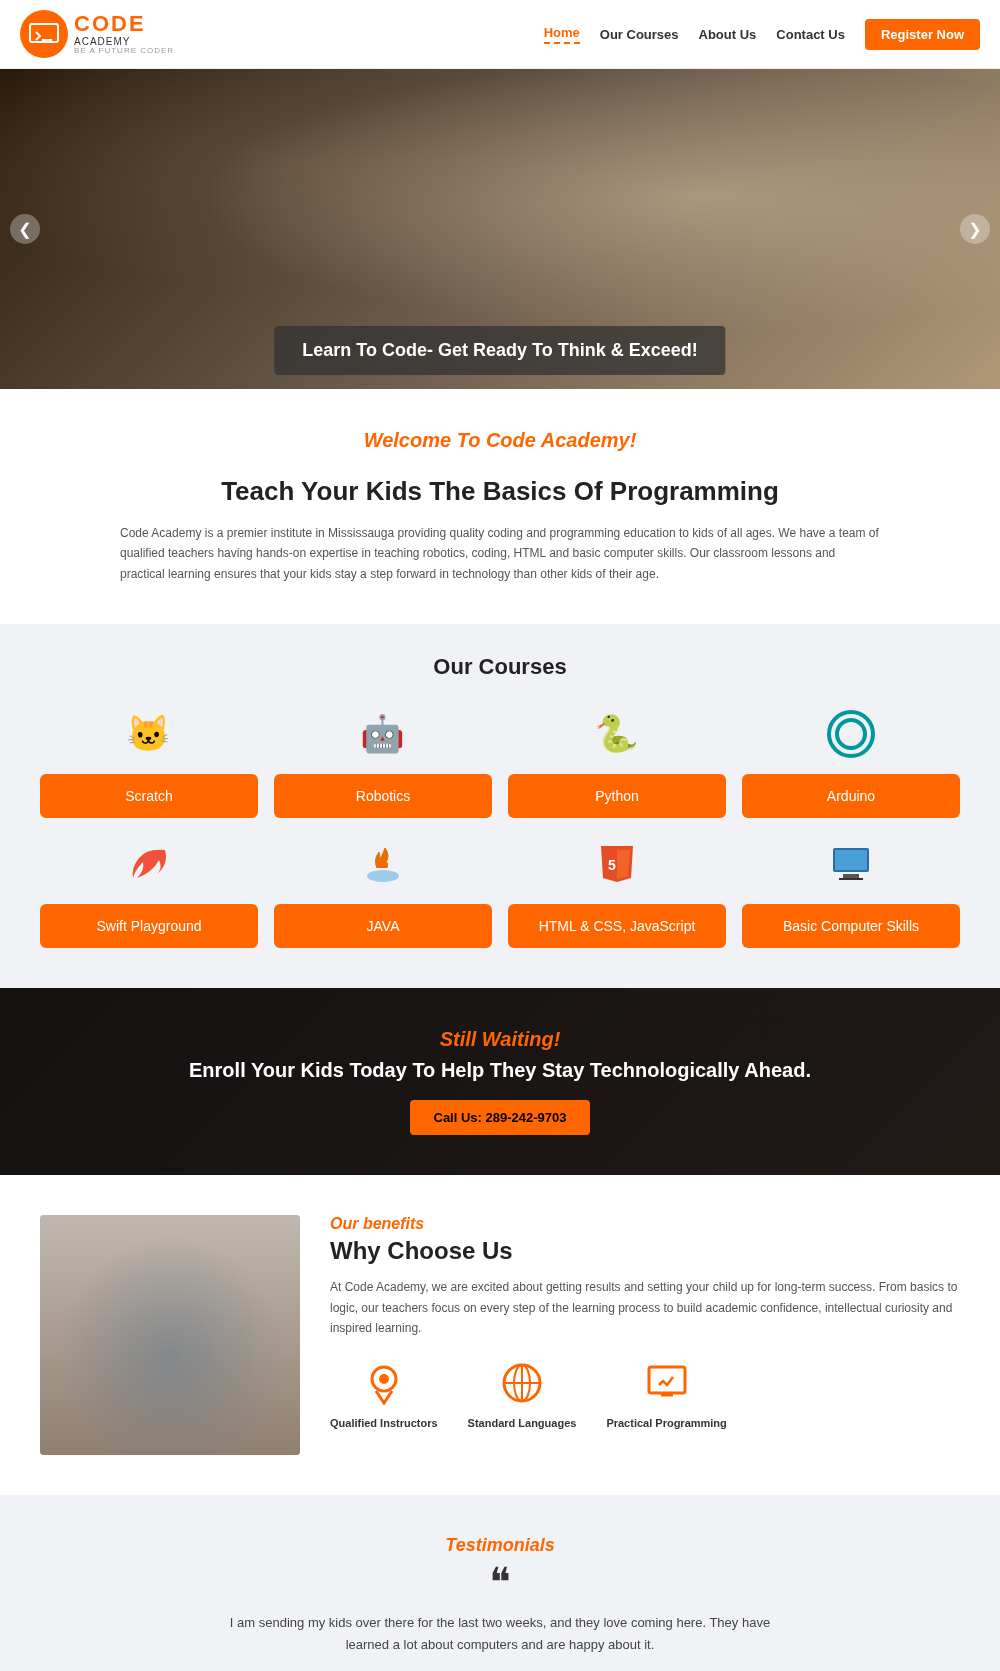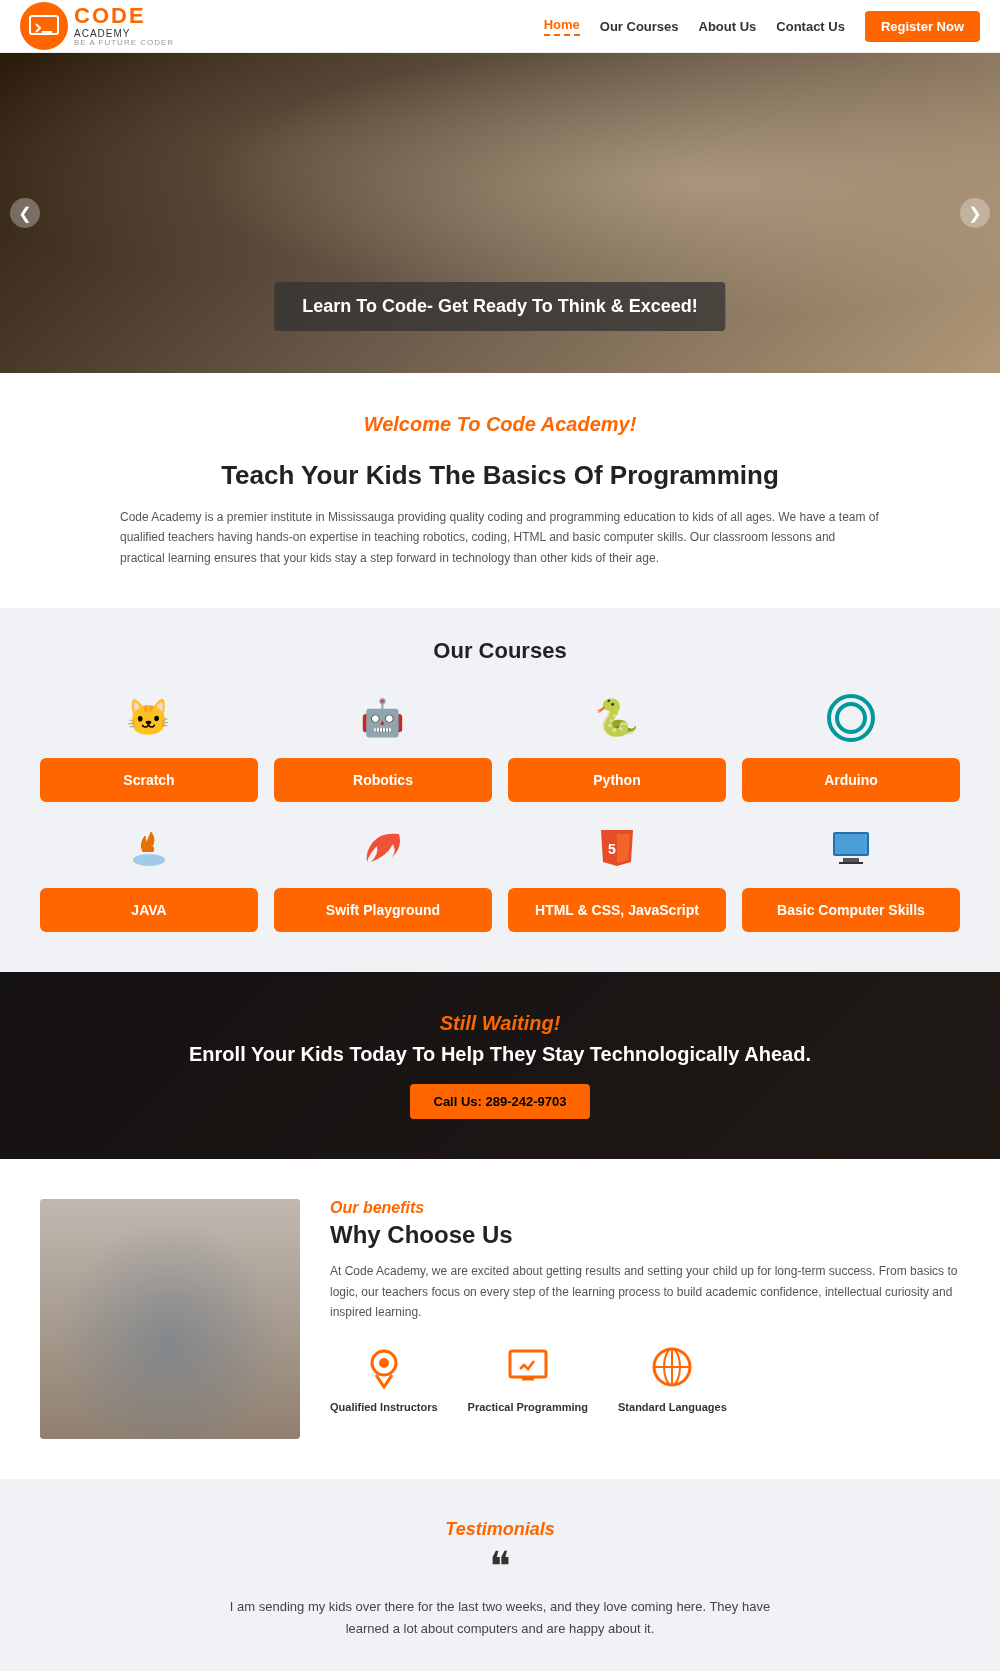"CODE" header { padding: 2px 20px -> 10px 20px }
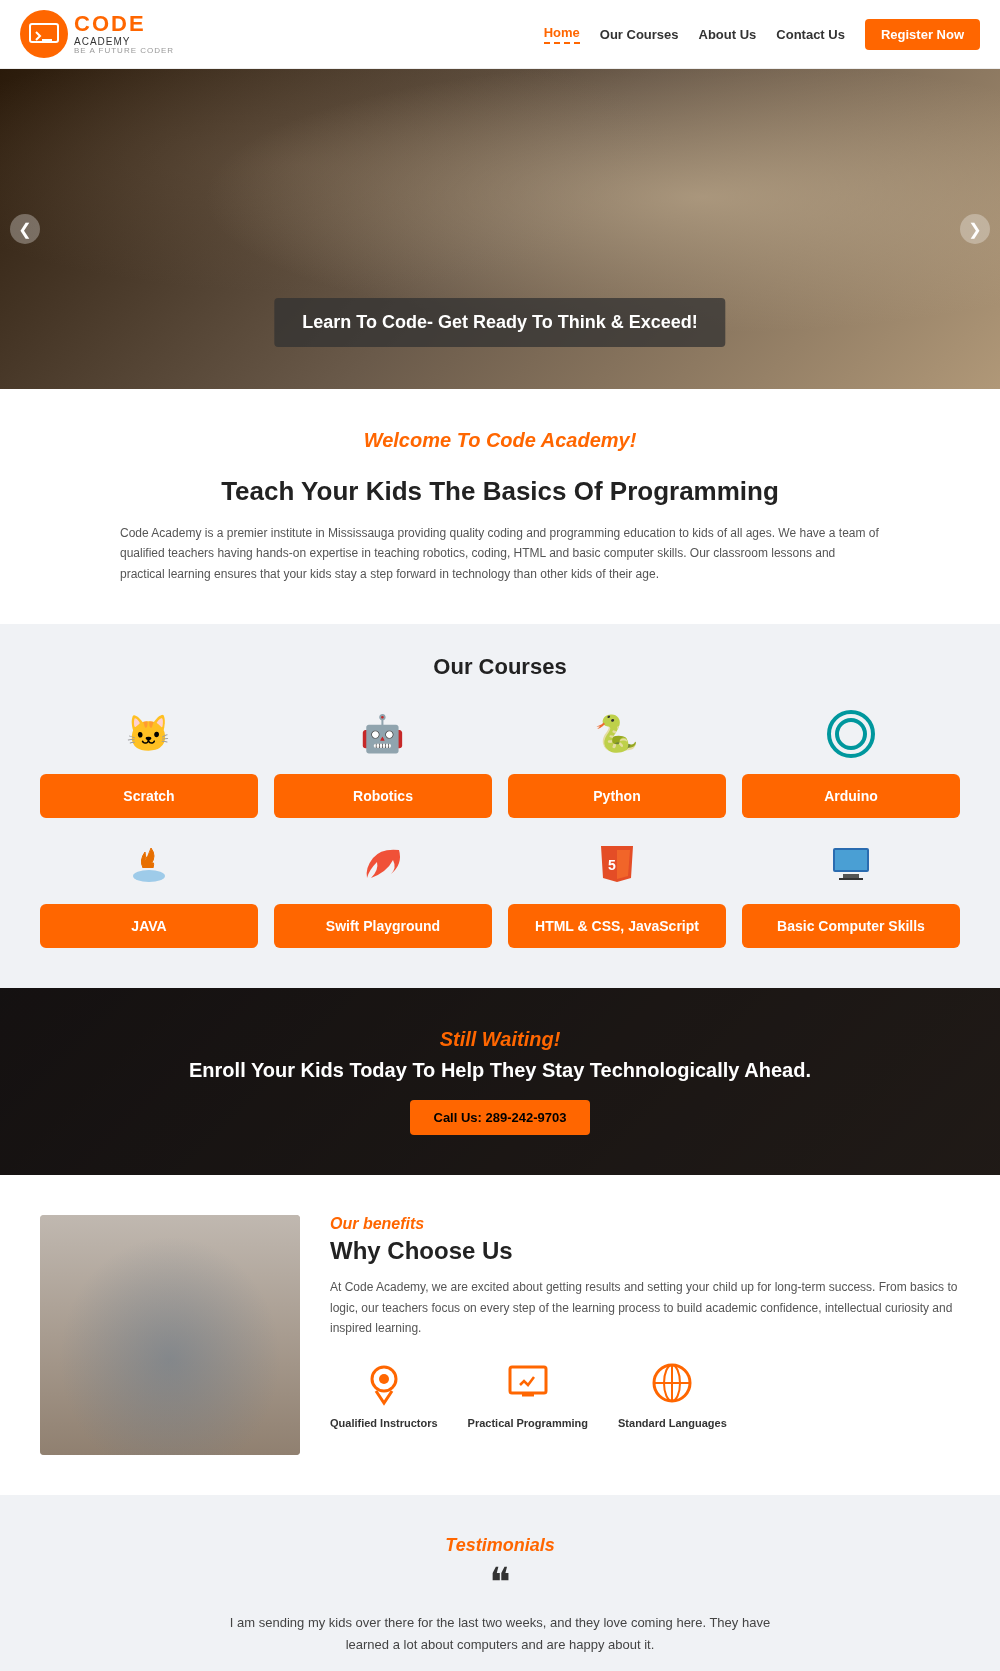"Learn To Code- Get Ready" .hero-overlay { bottom: 42px -> 14px }
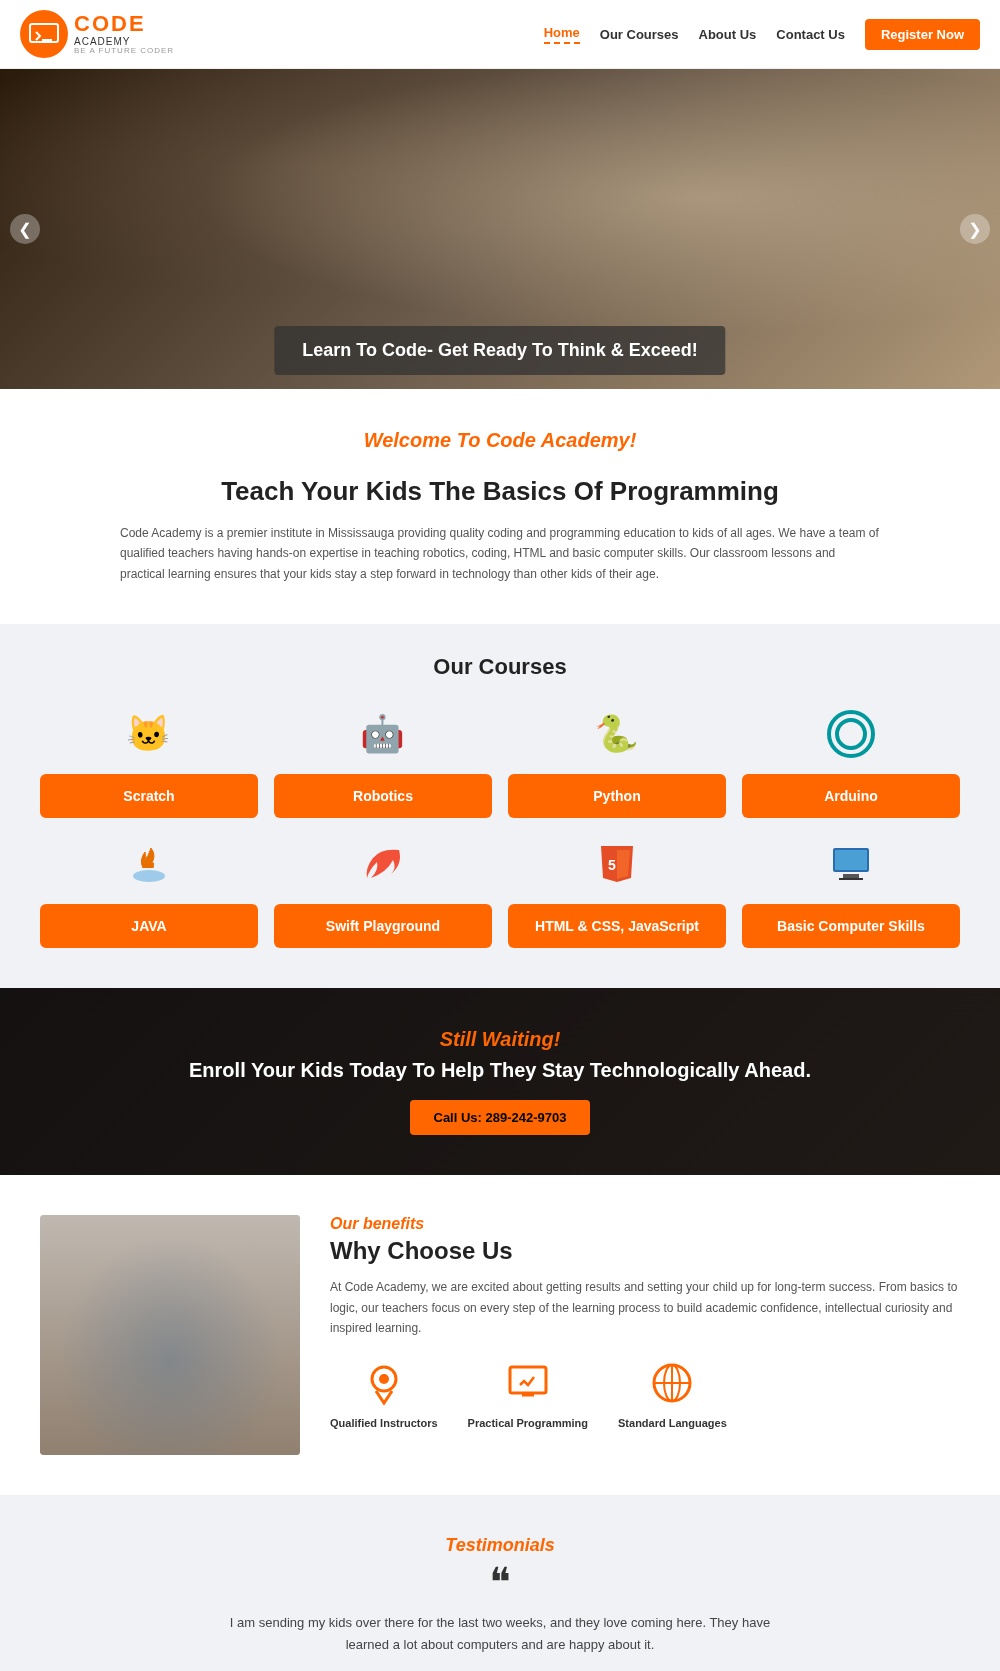"Scratch" .course-btn { font-weight: bold -> normal }
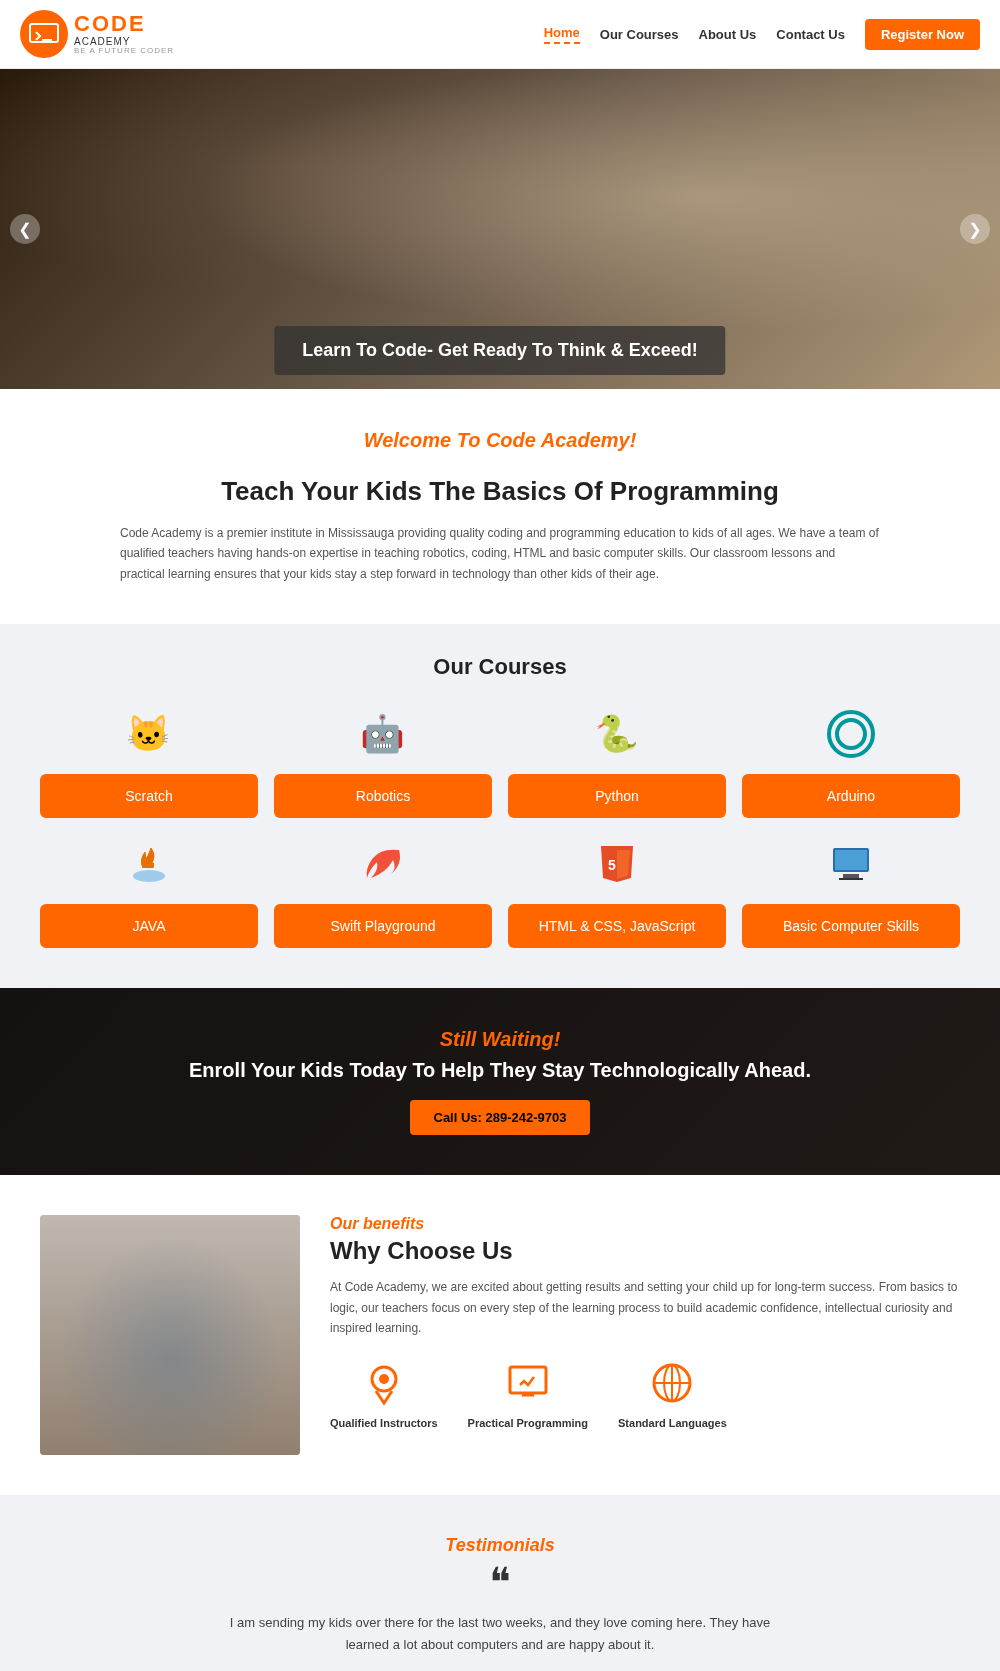"JAVA" div.course-card { order: before "Swift Playground" -> after "Swift Playground" }
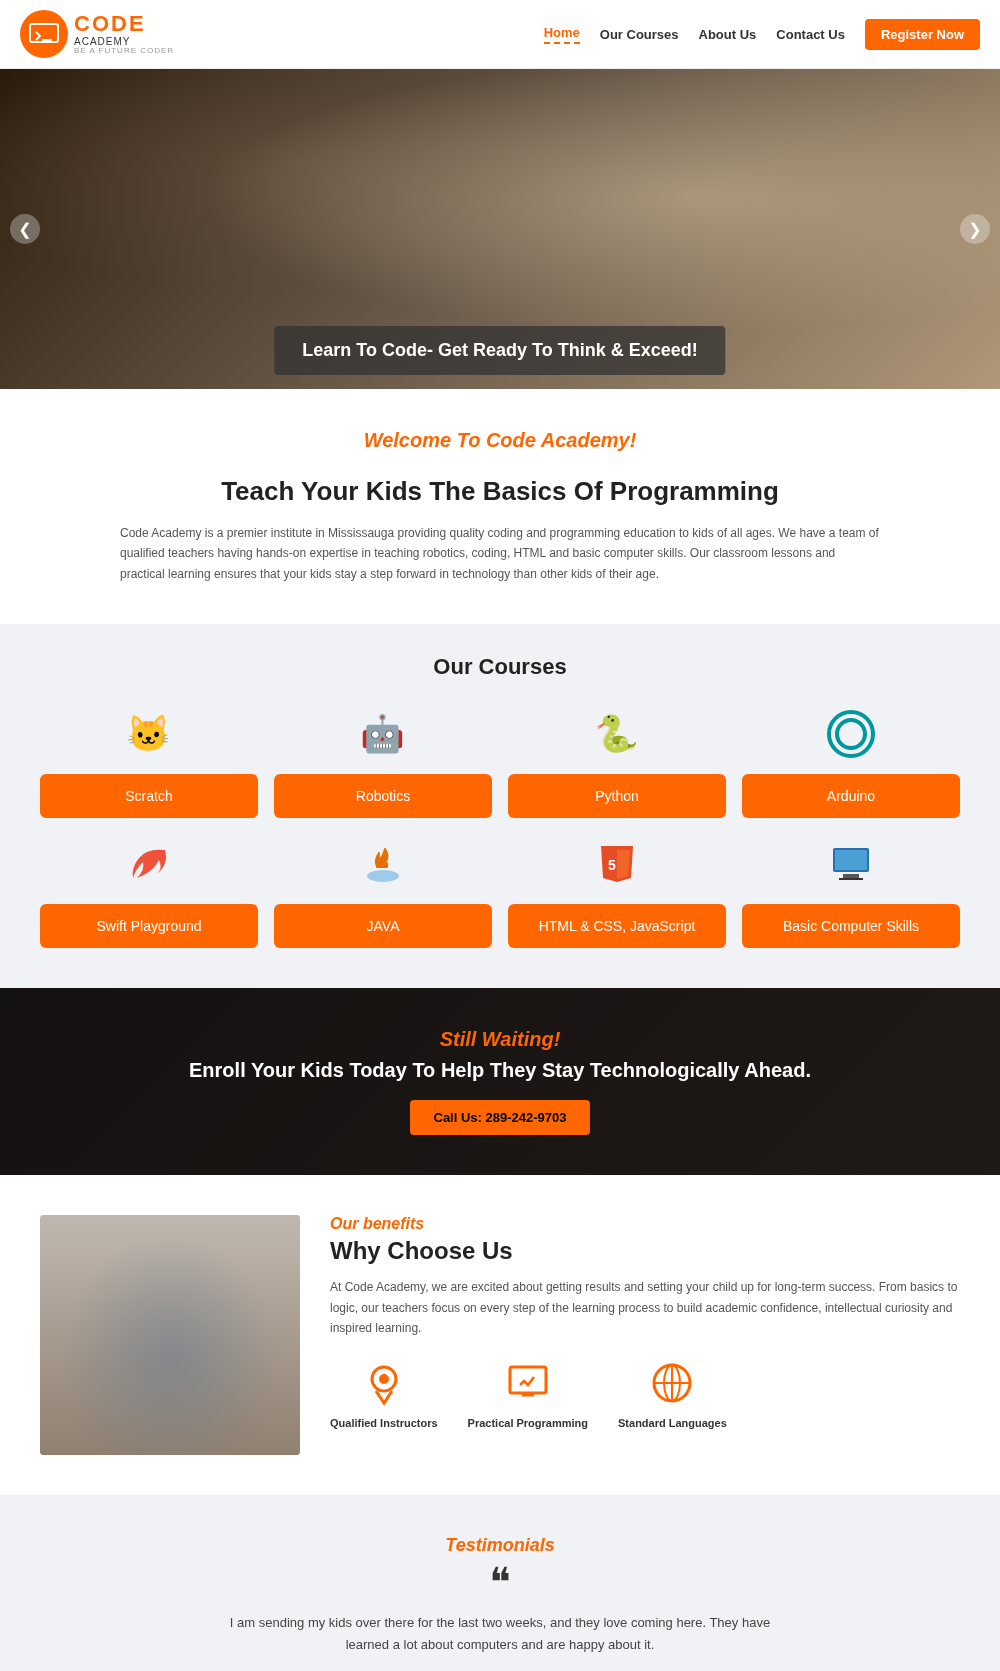"Practical Programming" div.benefit-item { order: before "Standard Languages" -> after "Standard Languages" }
